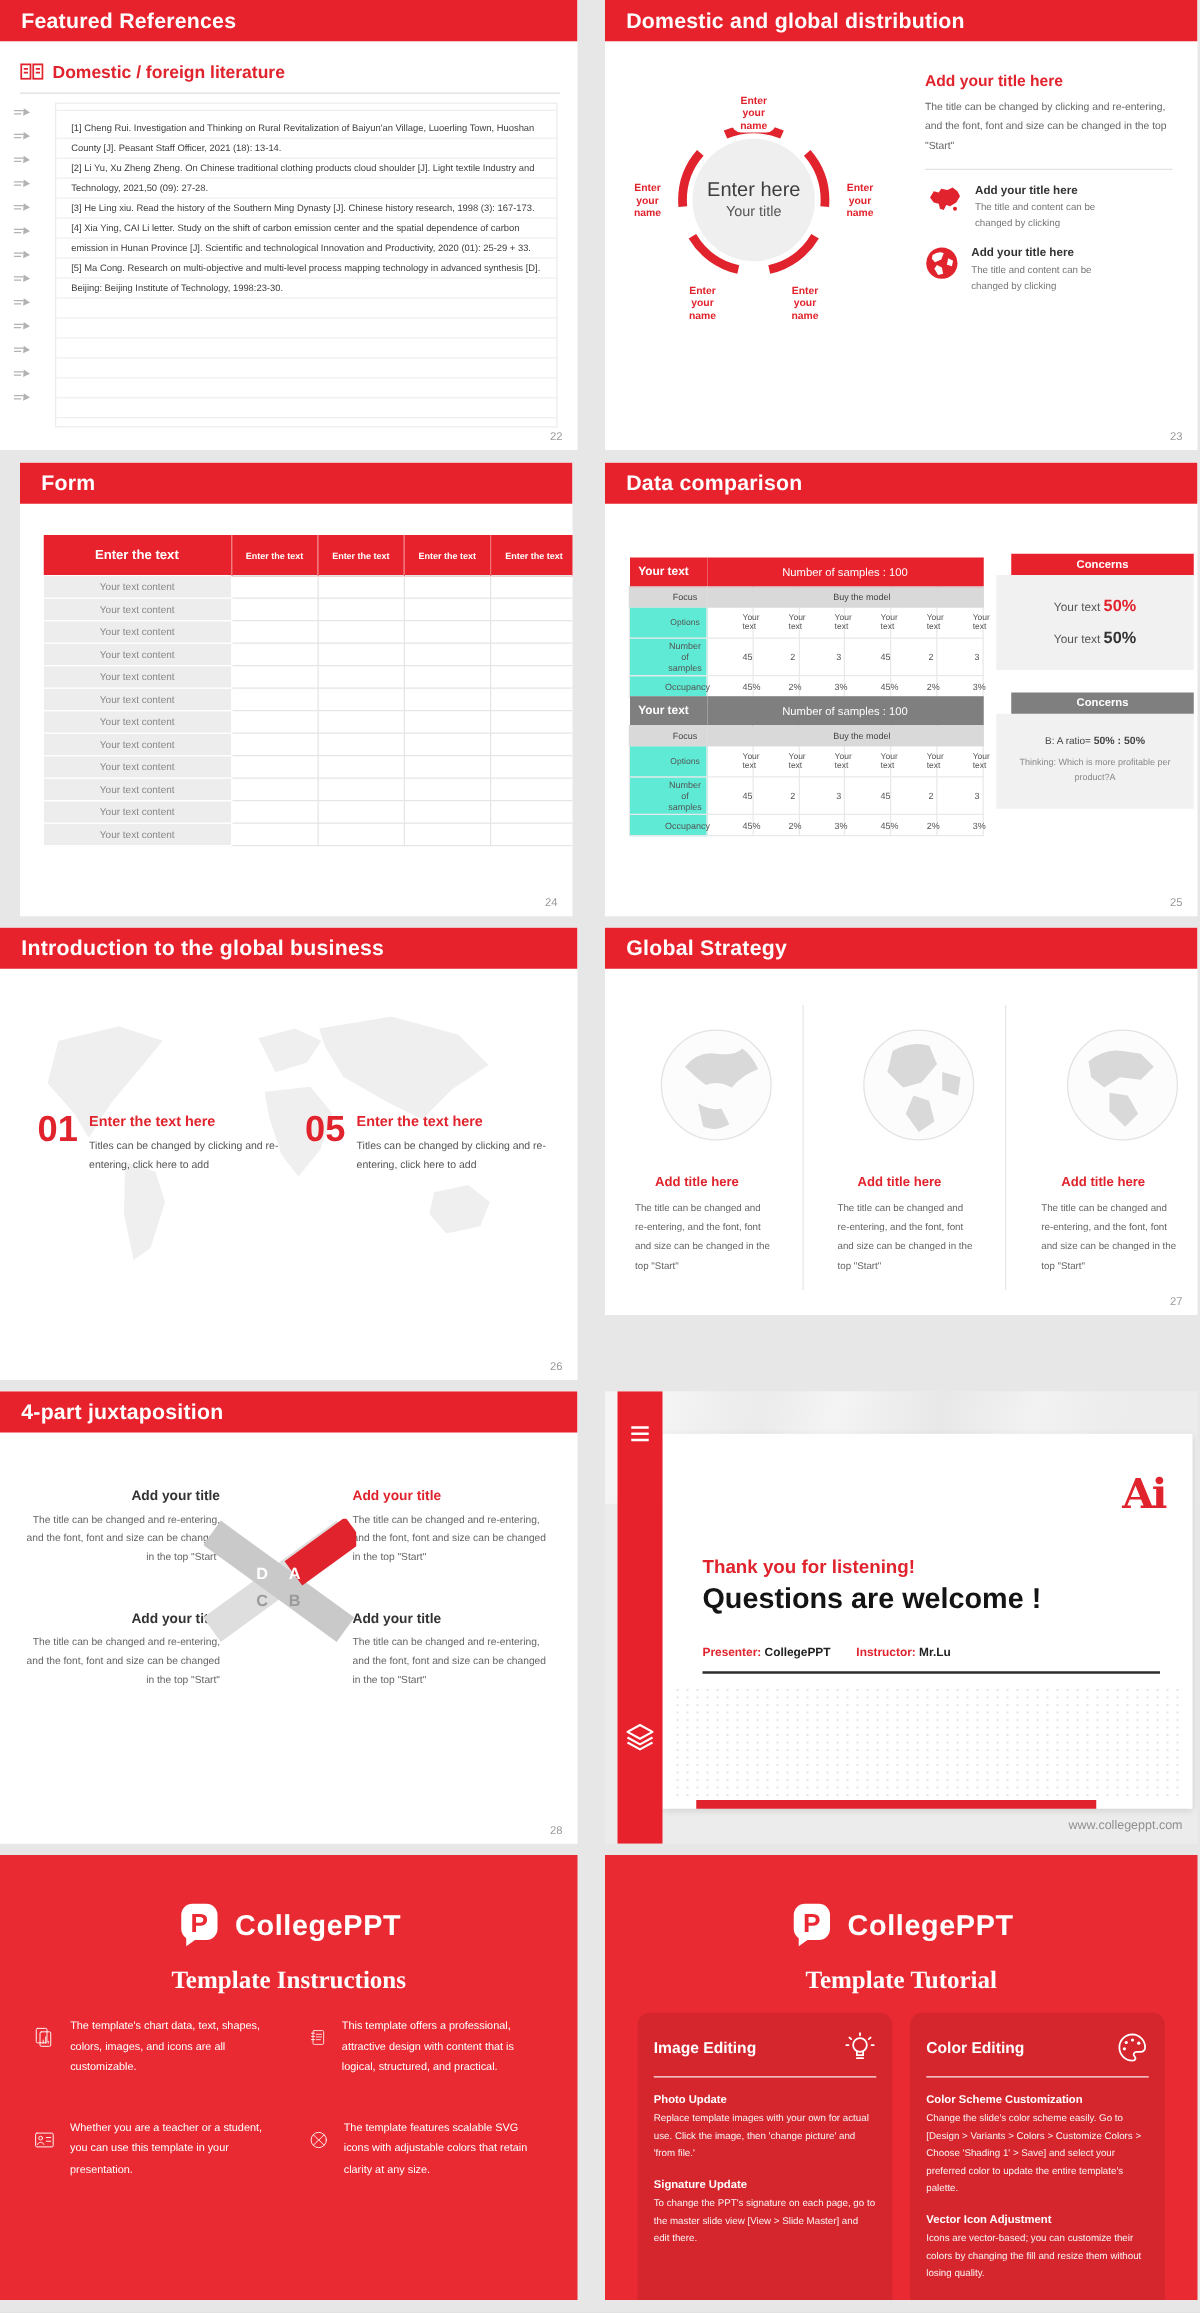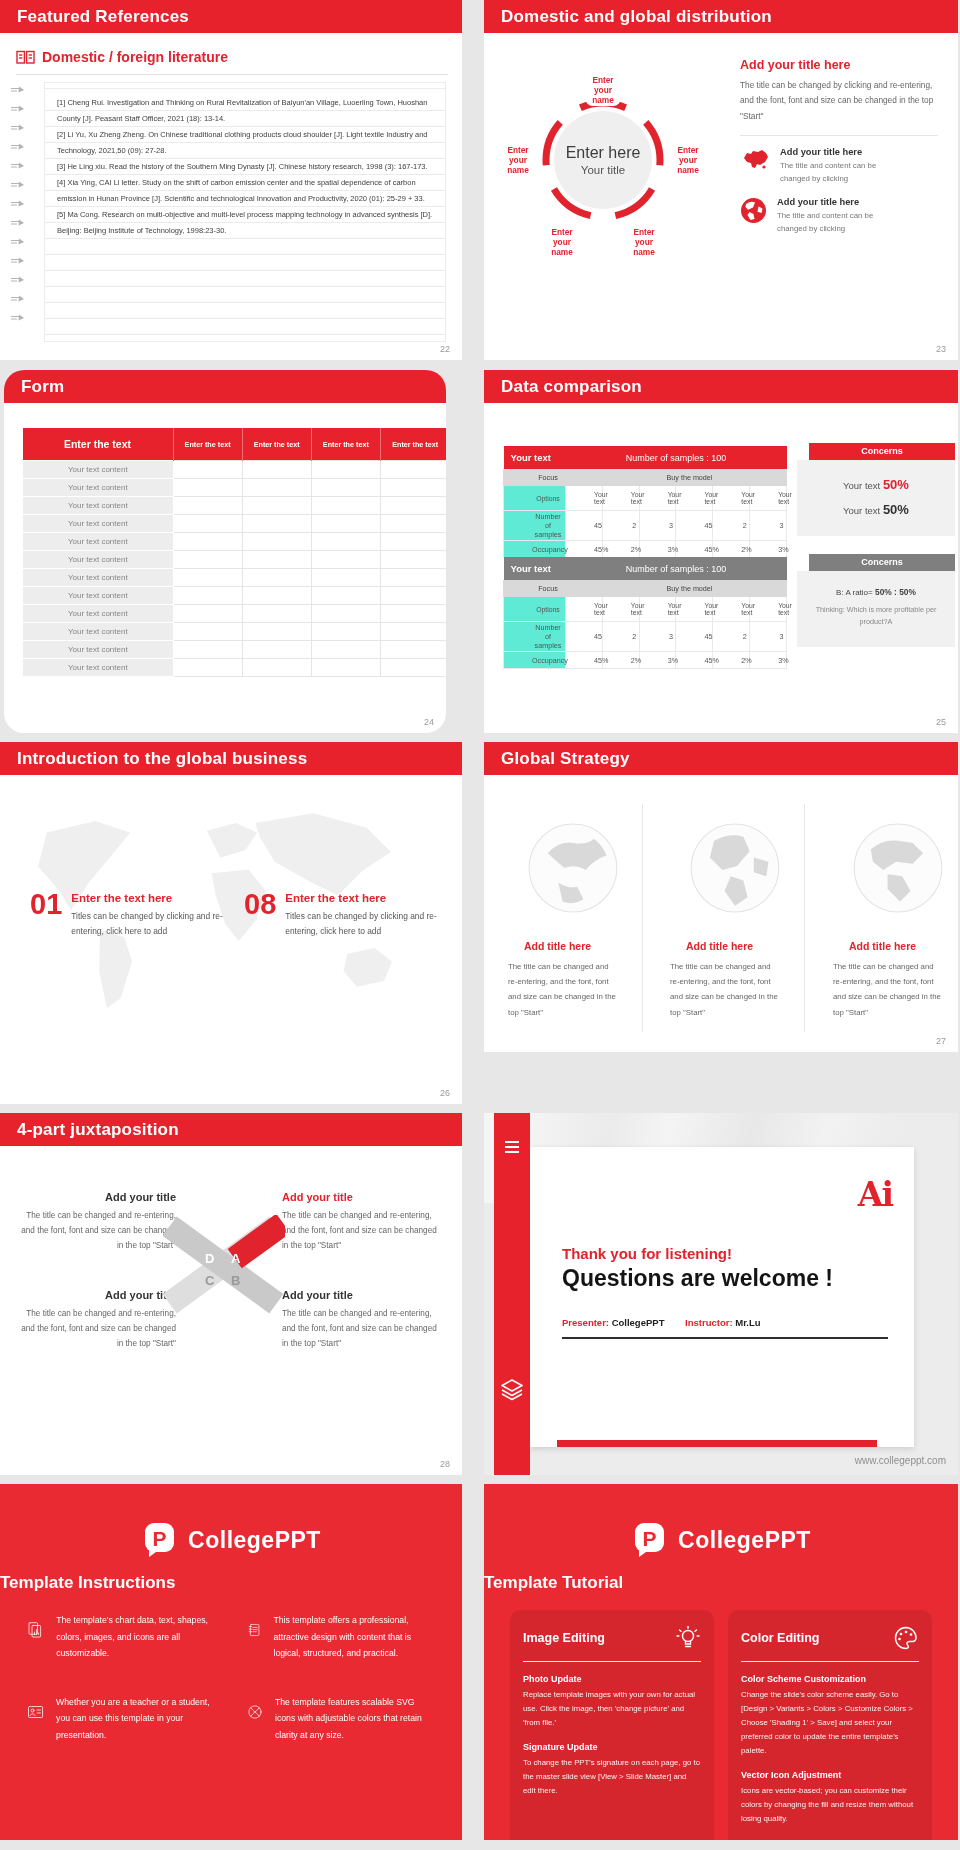"Form" #s24 { border-radius: 20px -> none; left: 4px -> 16px }
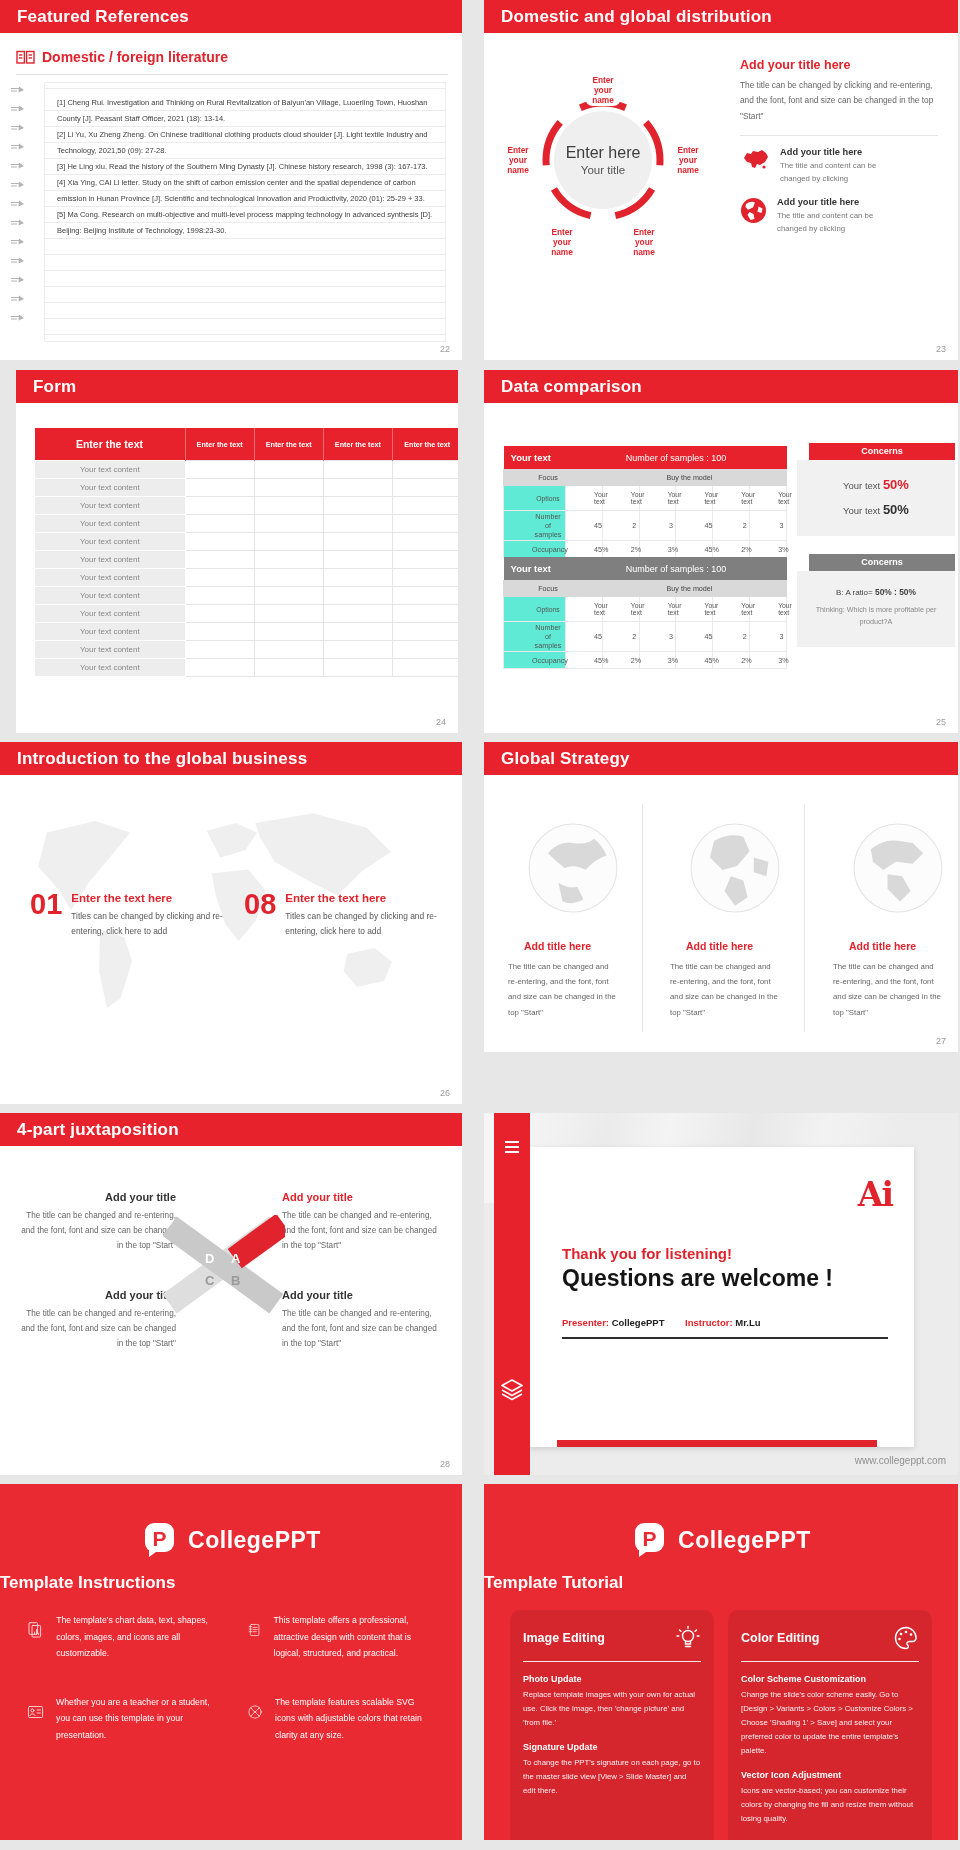"08" div.bnum { text: 08 -> 05 }
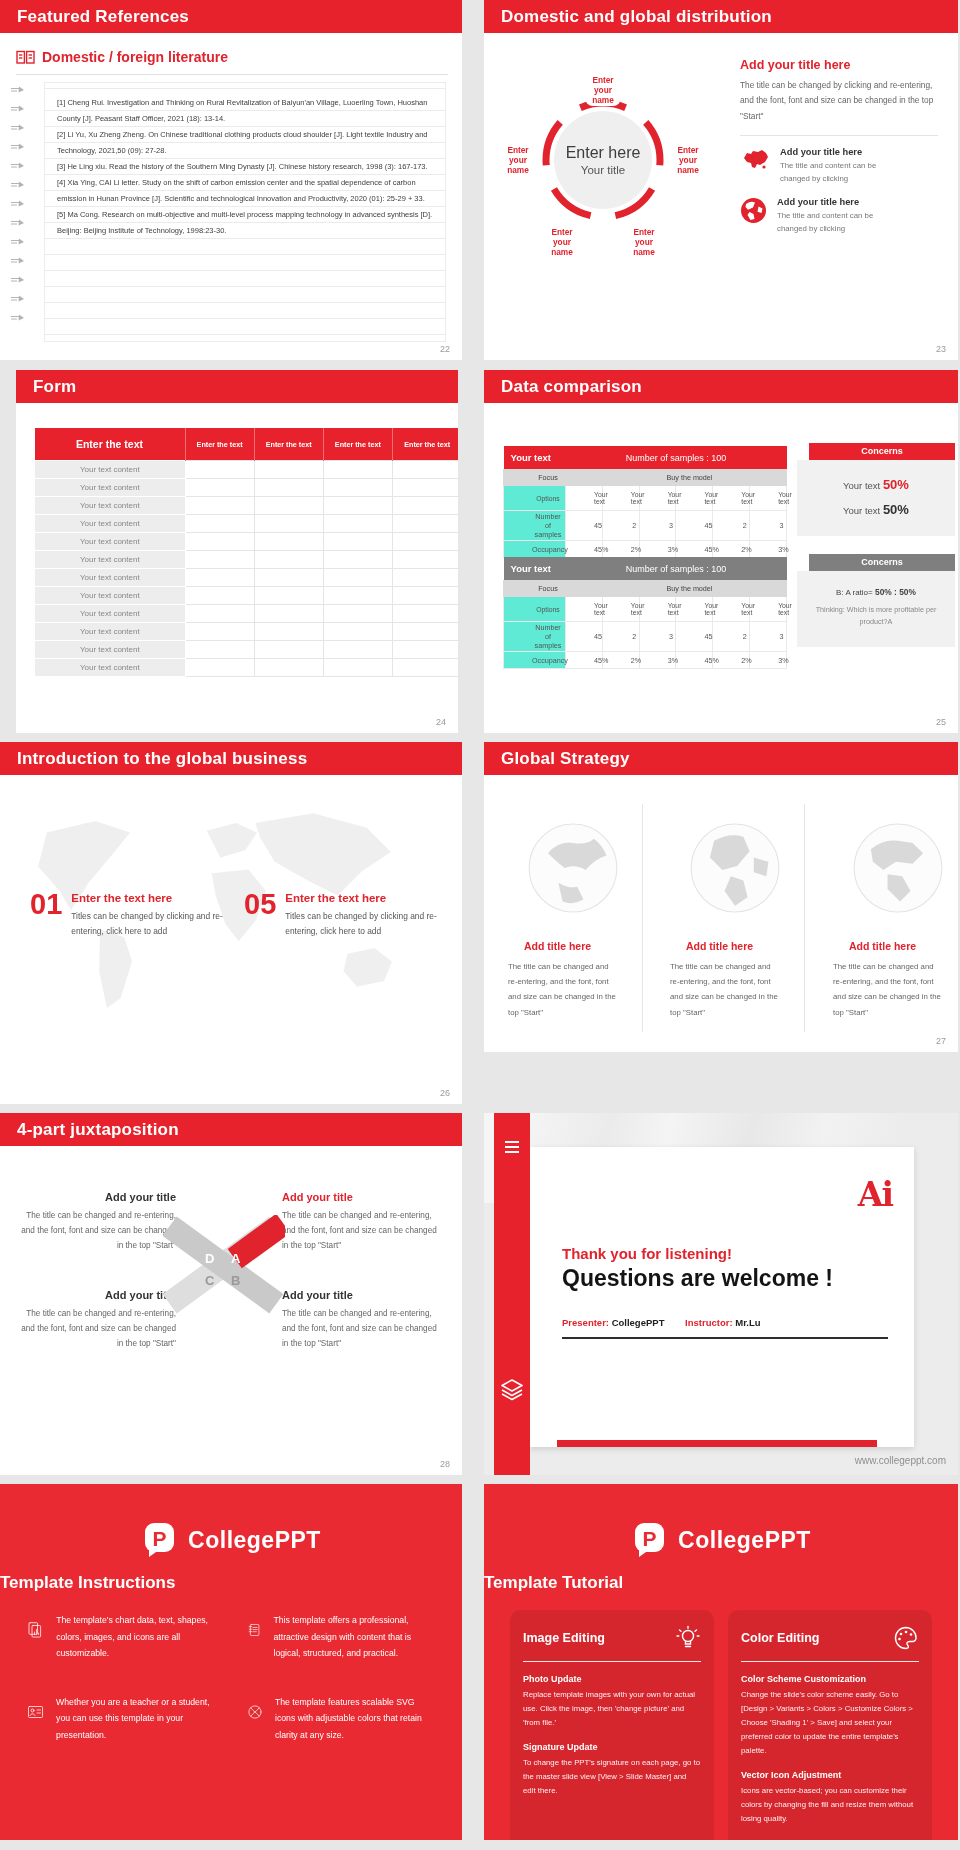"Ai" .tcard { width: 384px -> 424px }
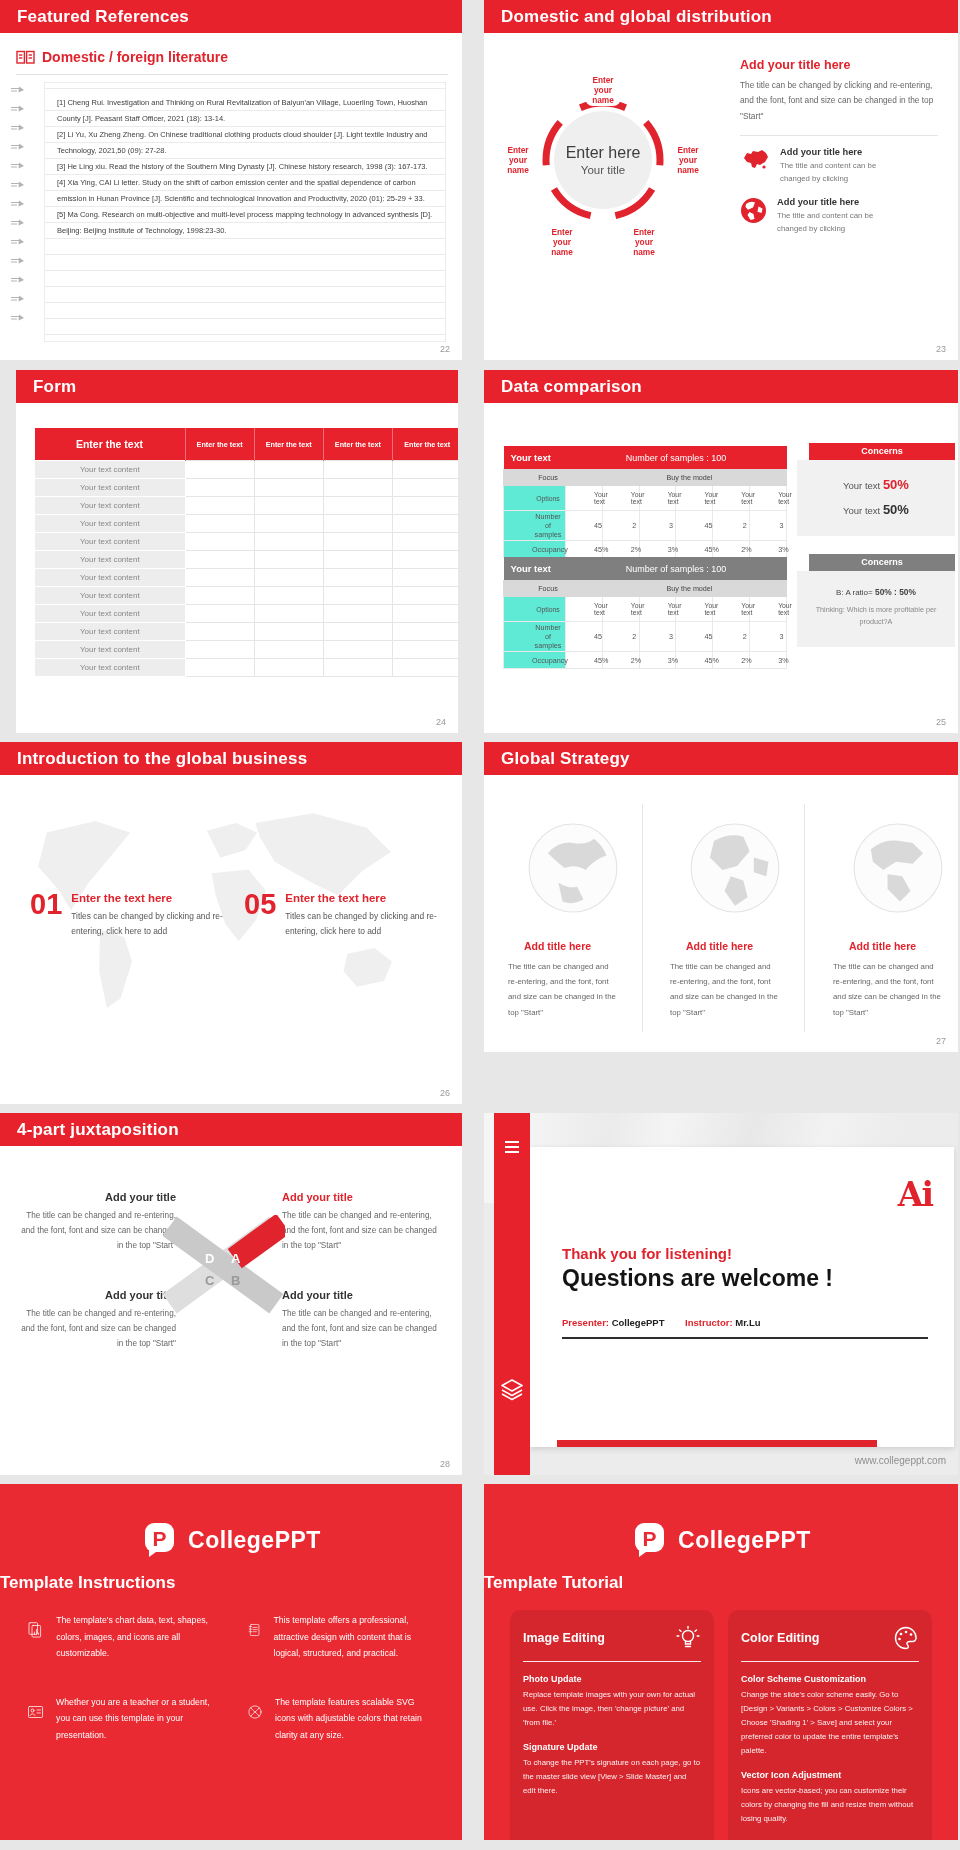"Template Instructions" .cardtitle { font-family: none -> Liberation Serif, serif; font-size: 17px -> 20px; text-align: left -> center }
